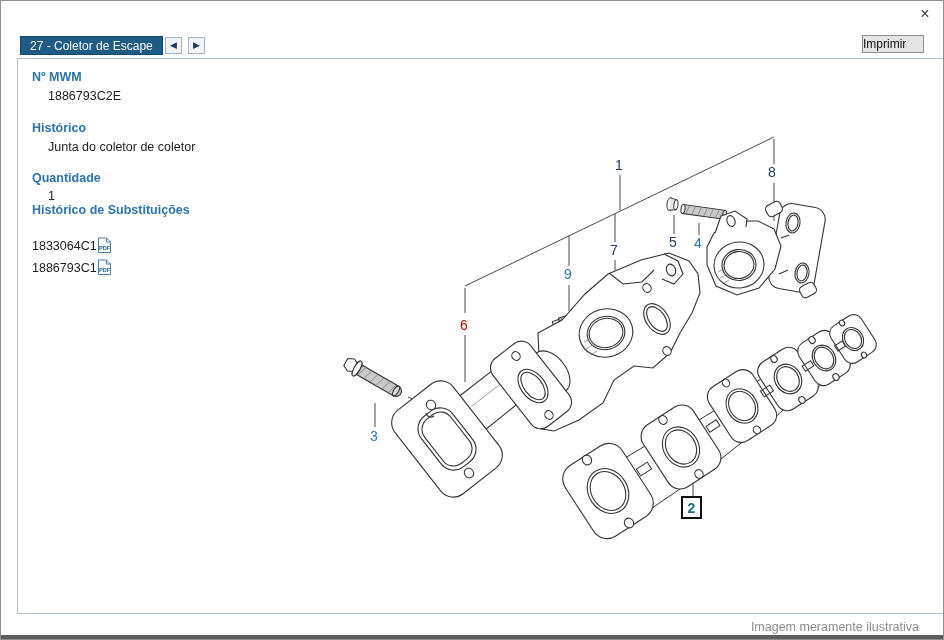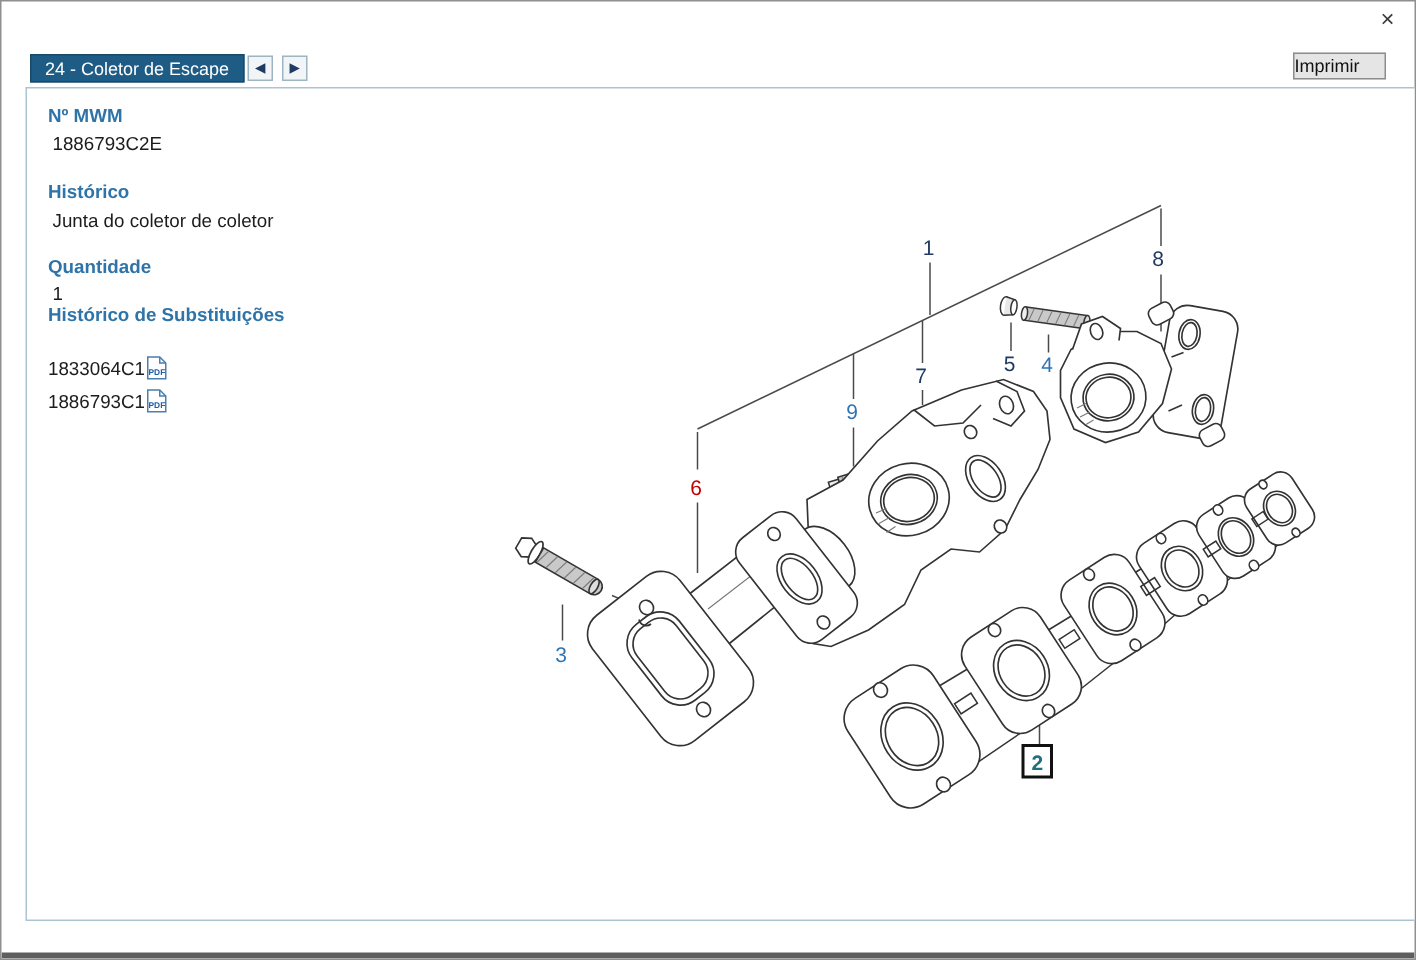"24 - Coletor de Escape" div.badge { text: 24 -> 27 }
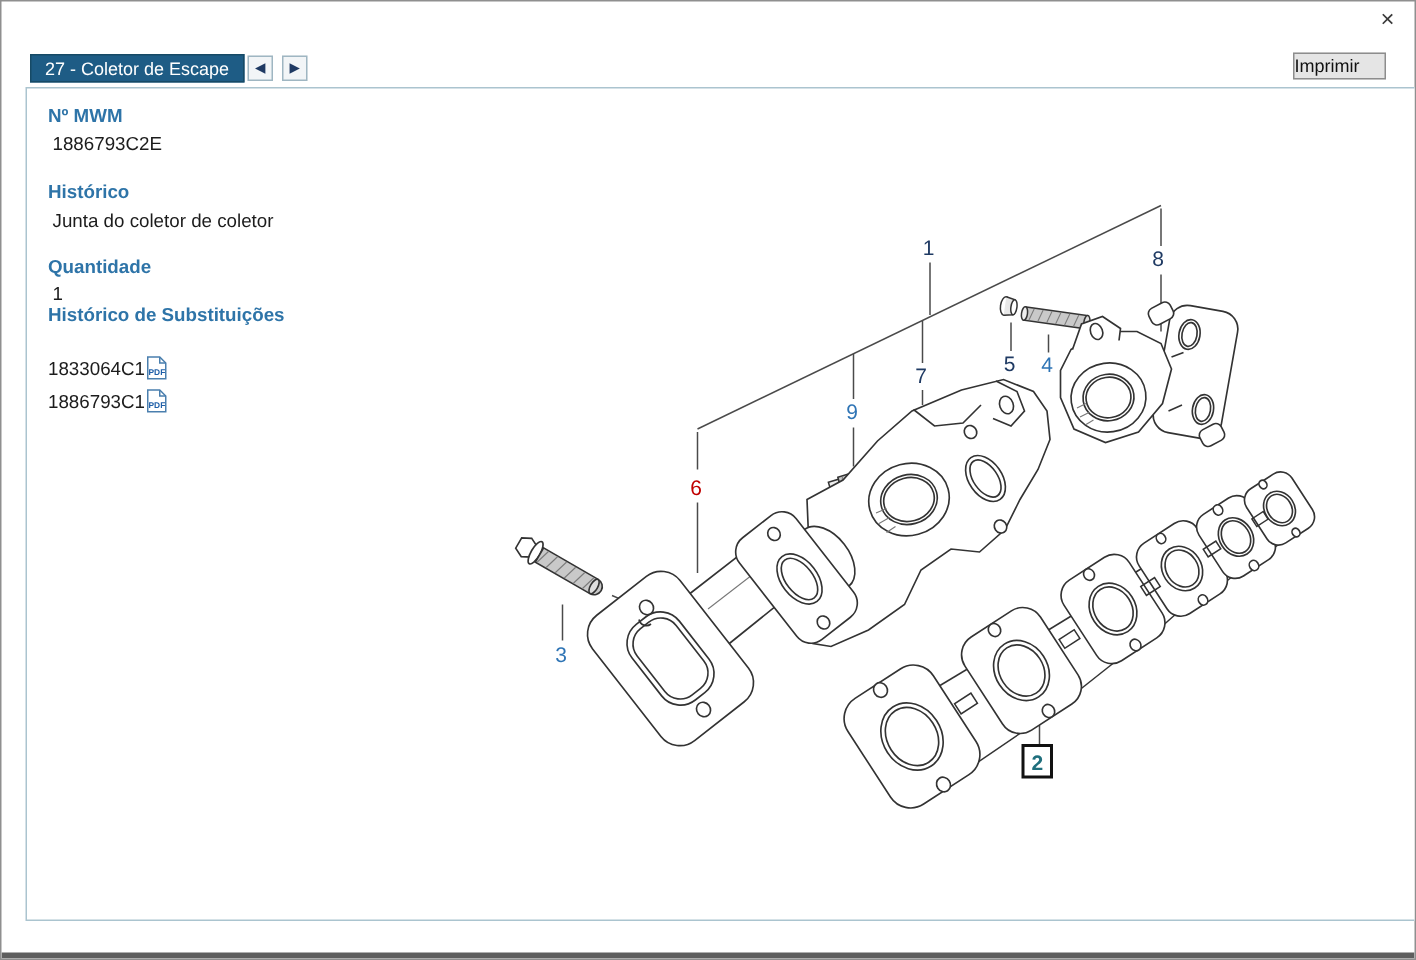"1886793C2E" .fld-value { left: 3px -> 16px }
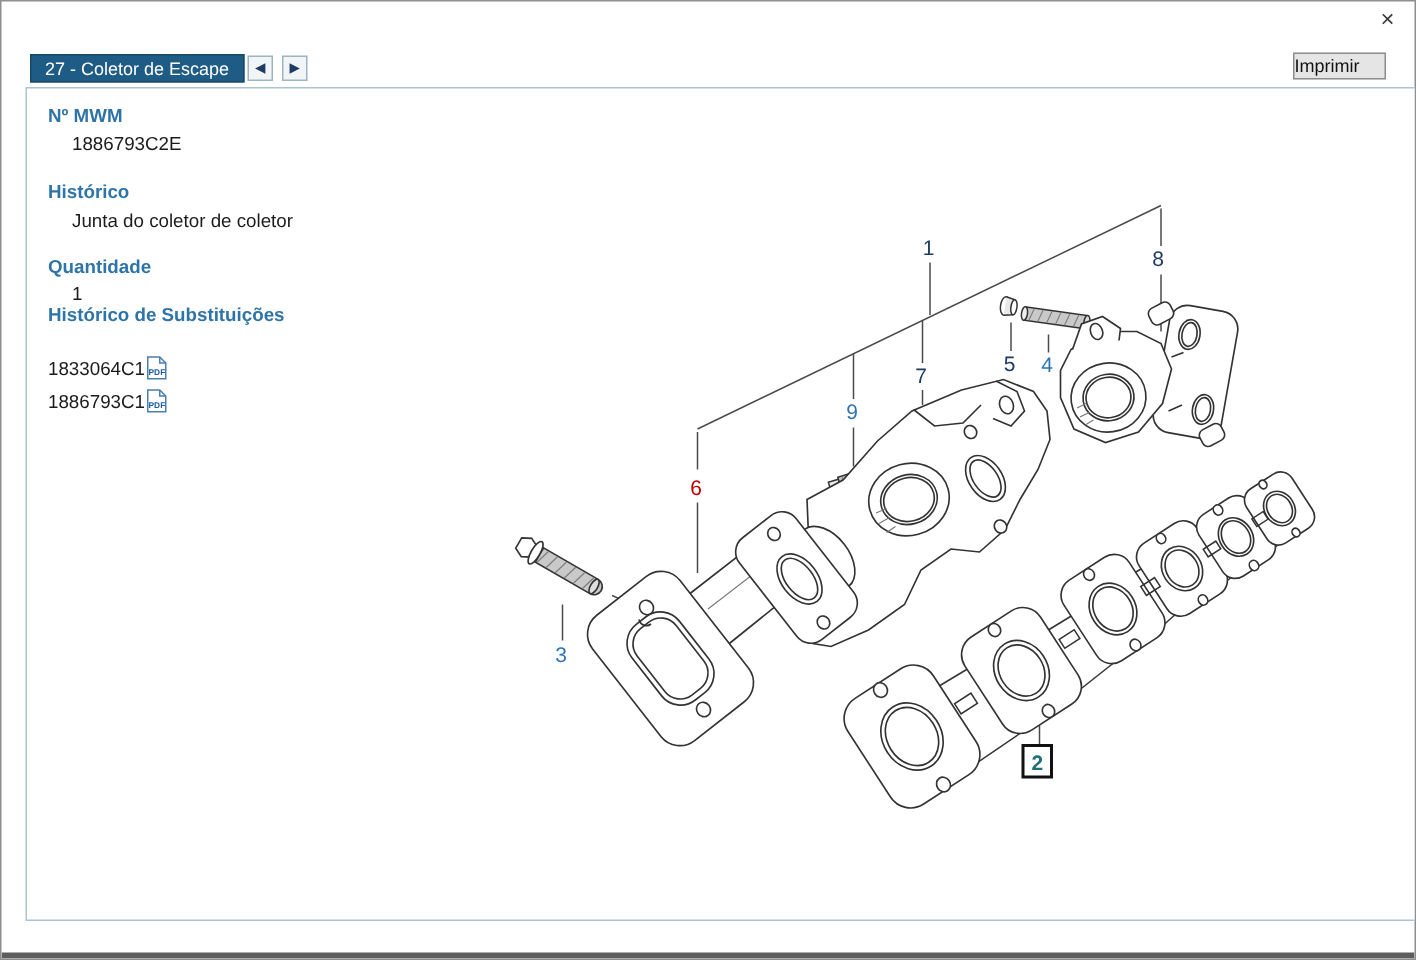"Imagem meramente ilustrativa" div.caption { html: none -> <div>Imagem meramente ilustrativa</div> }
